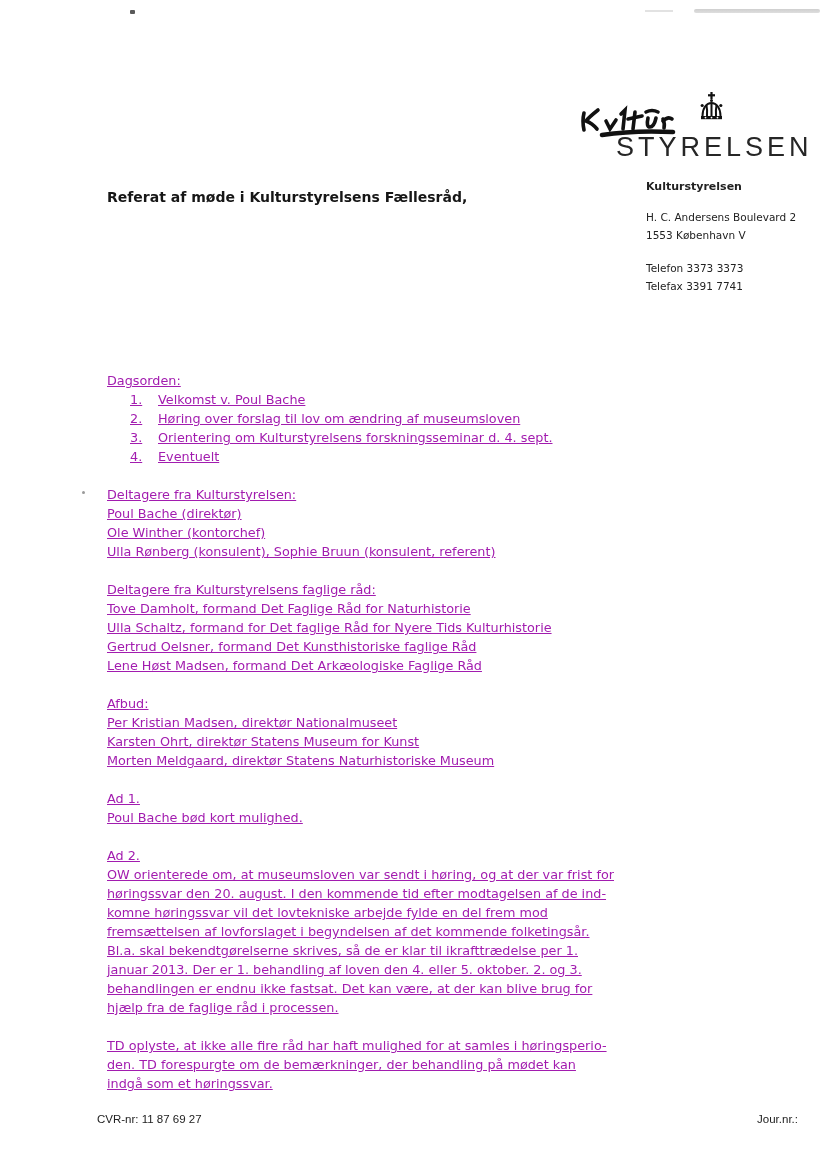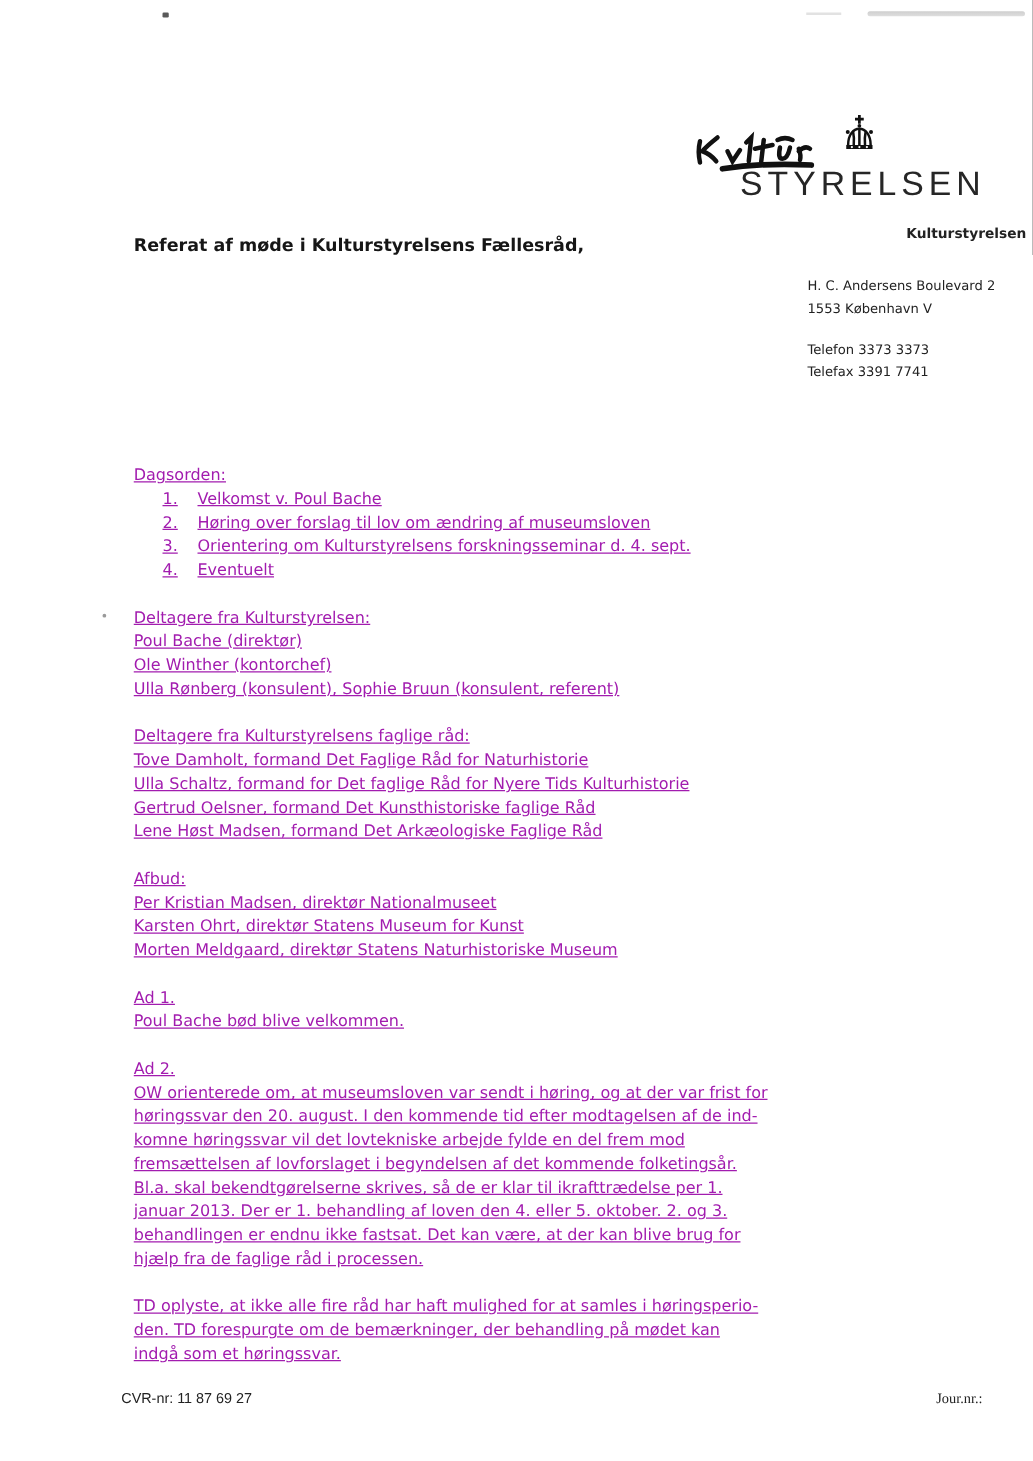"STYRELSEN" .logo { left: 552px -> 576px }
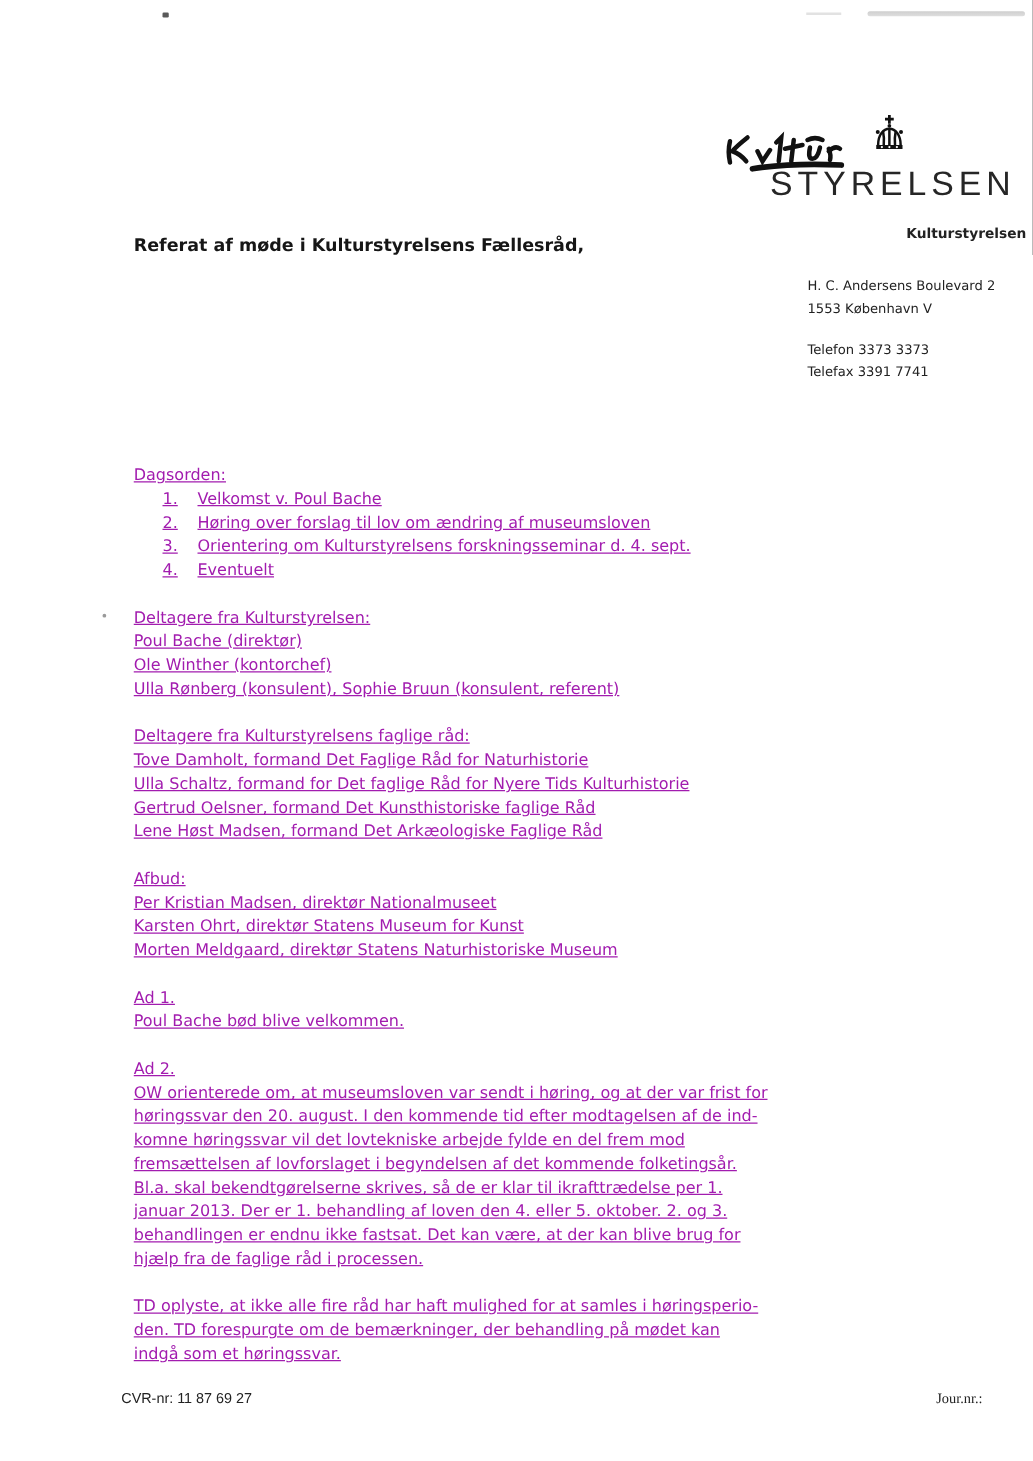"Kulturstyrelsen" .contact .org { margin-bottom: 27px -> 15px; text-align: right -> none }
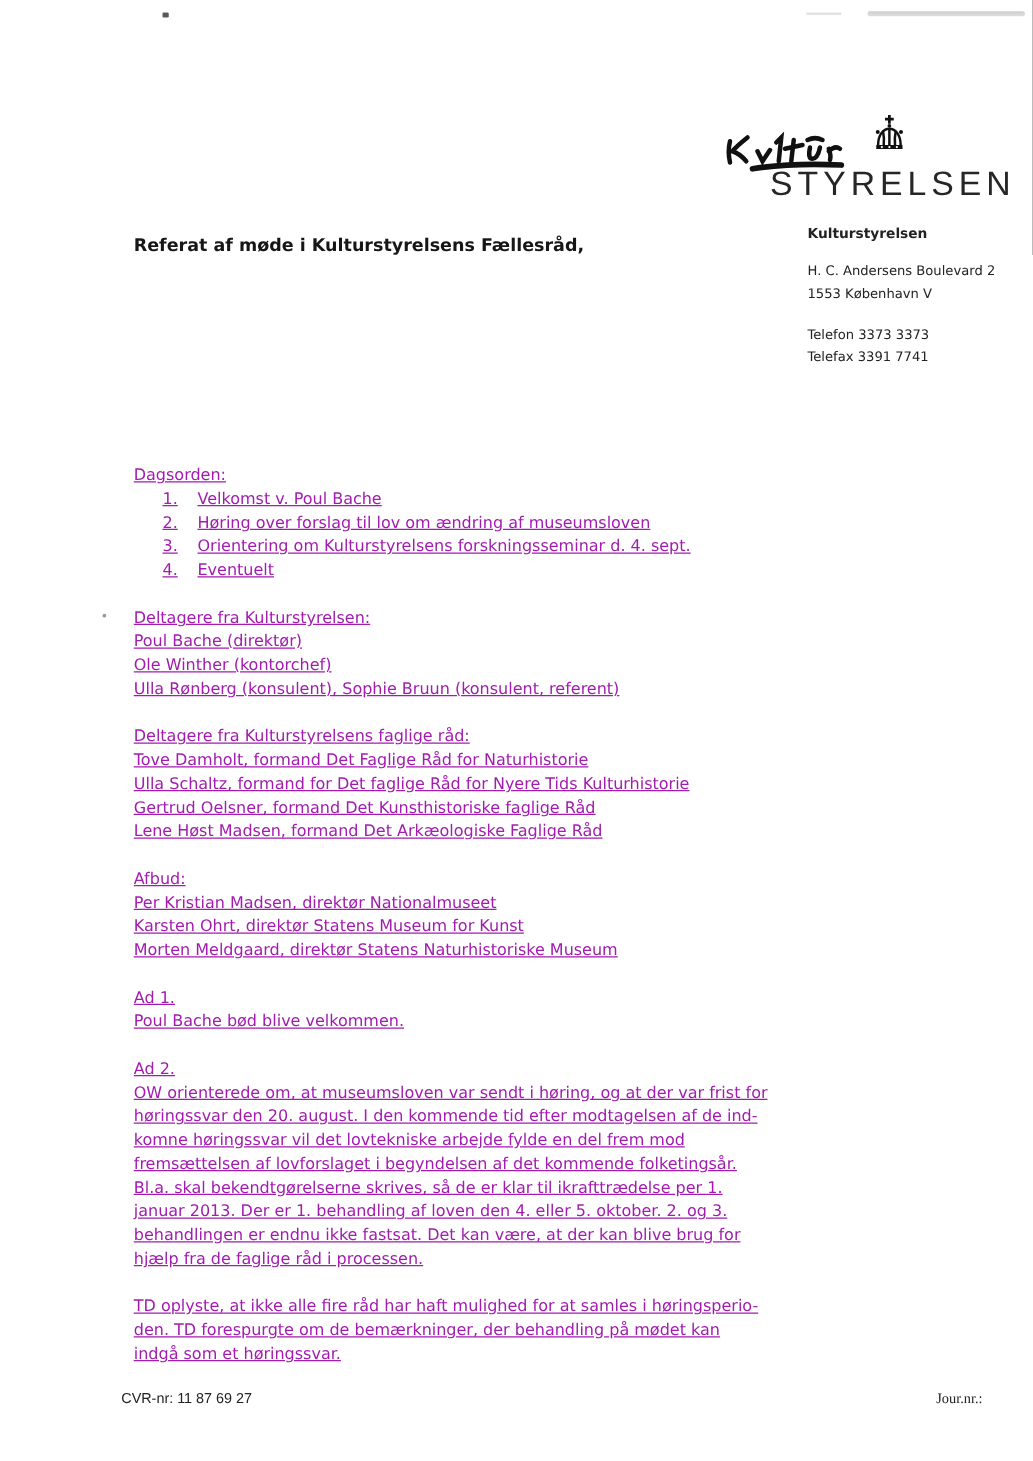"Poul Bache bød blive velkommen." div.line { text: blive velkommen -> kort mulighed }
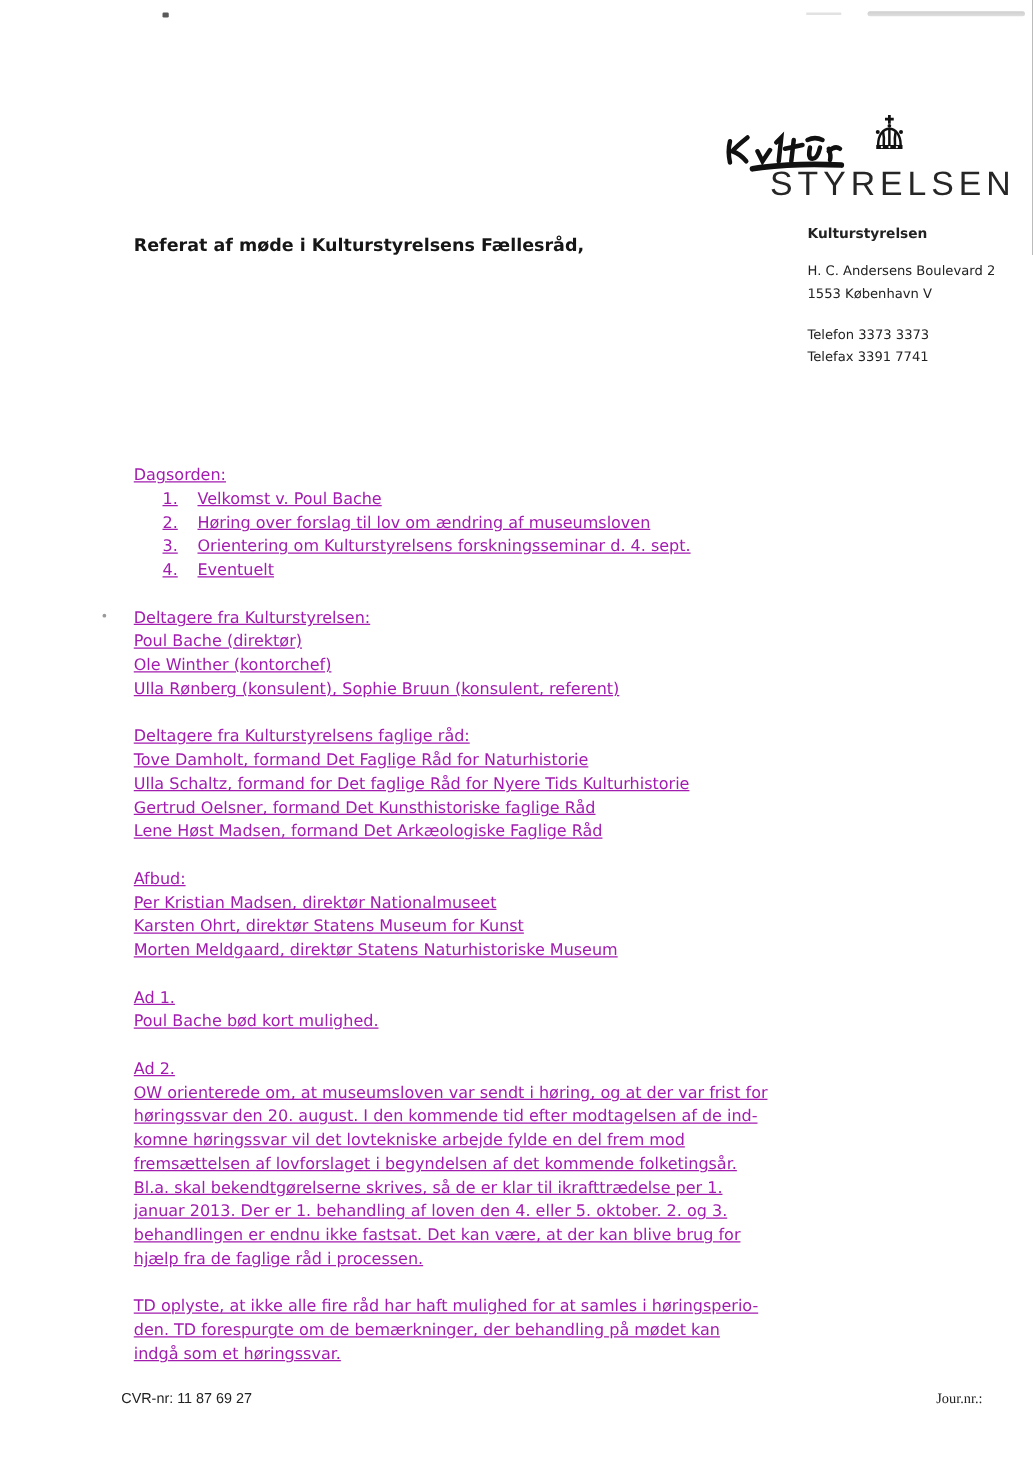"Jour.nr.:" .footer .jour { font-family: Liberation Serif, serif -> none; right: 12px -> 0 }
